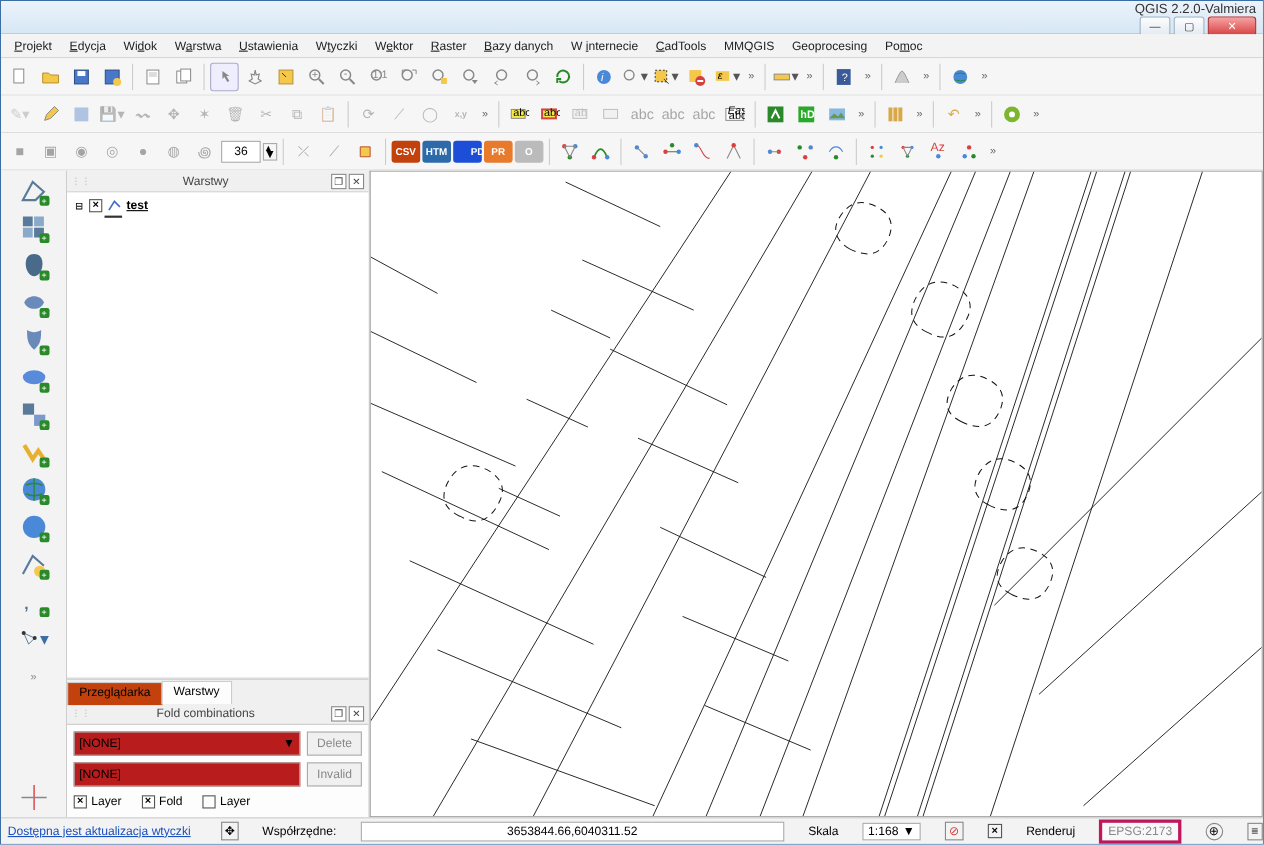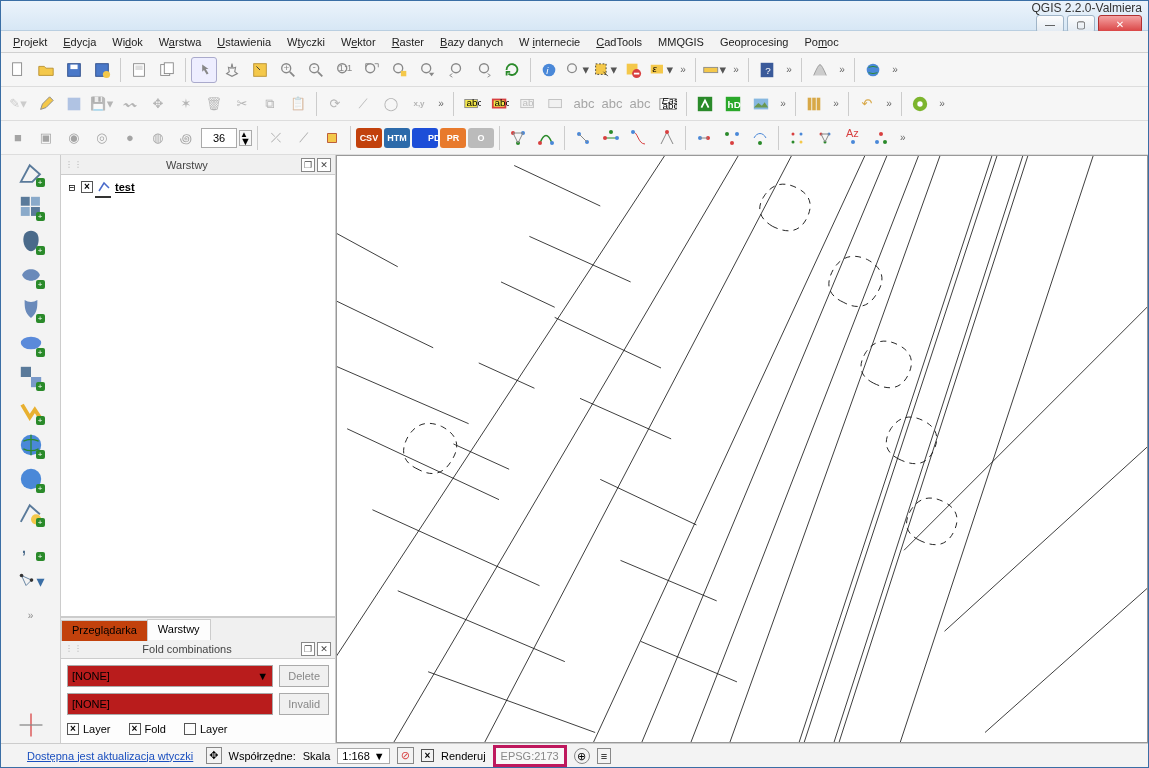"Dostępna jest aktualizacja wtyczki" .statusbar { gap: 7px -> 22px; padding: 0 20px -> 0 0 }
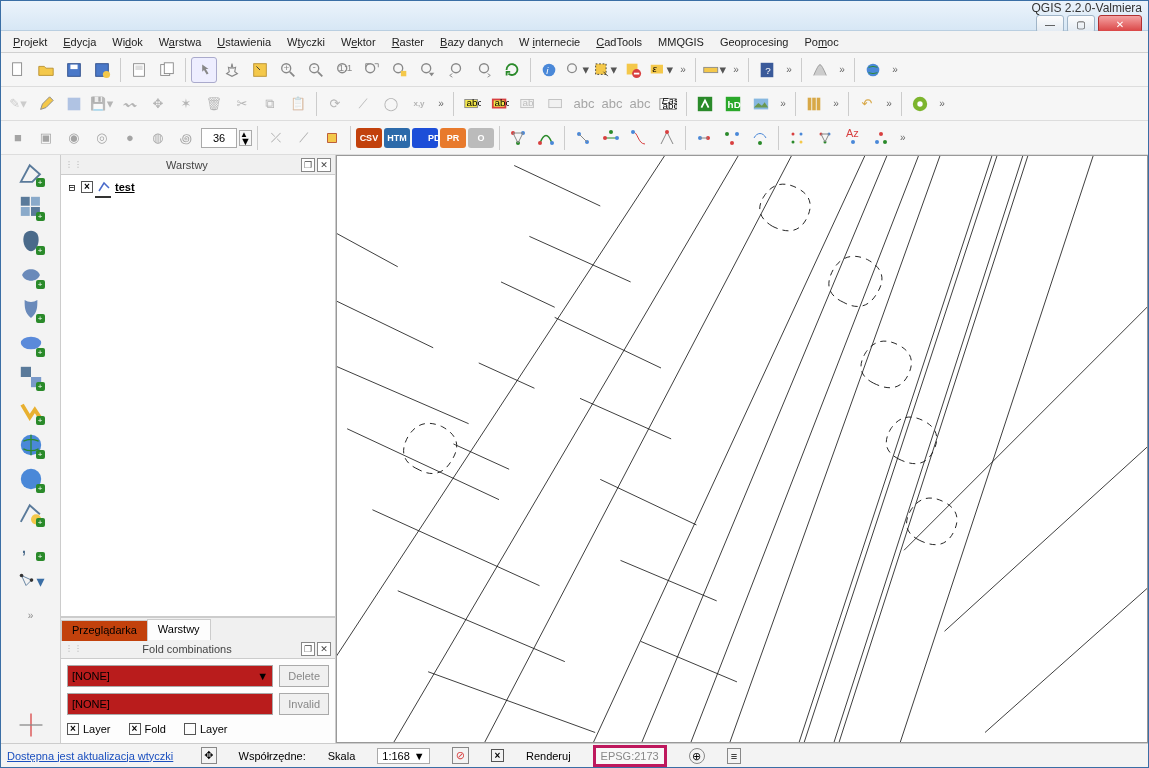"3653844.66,6040311.52" span.field { html: none -> <span>3653844.66,6040311.52</span> }
